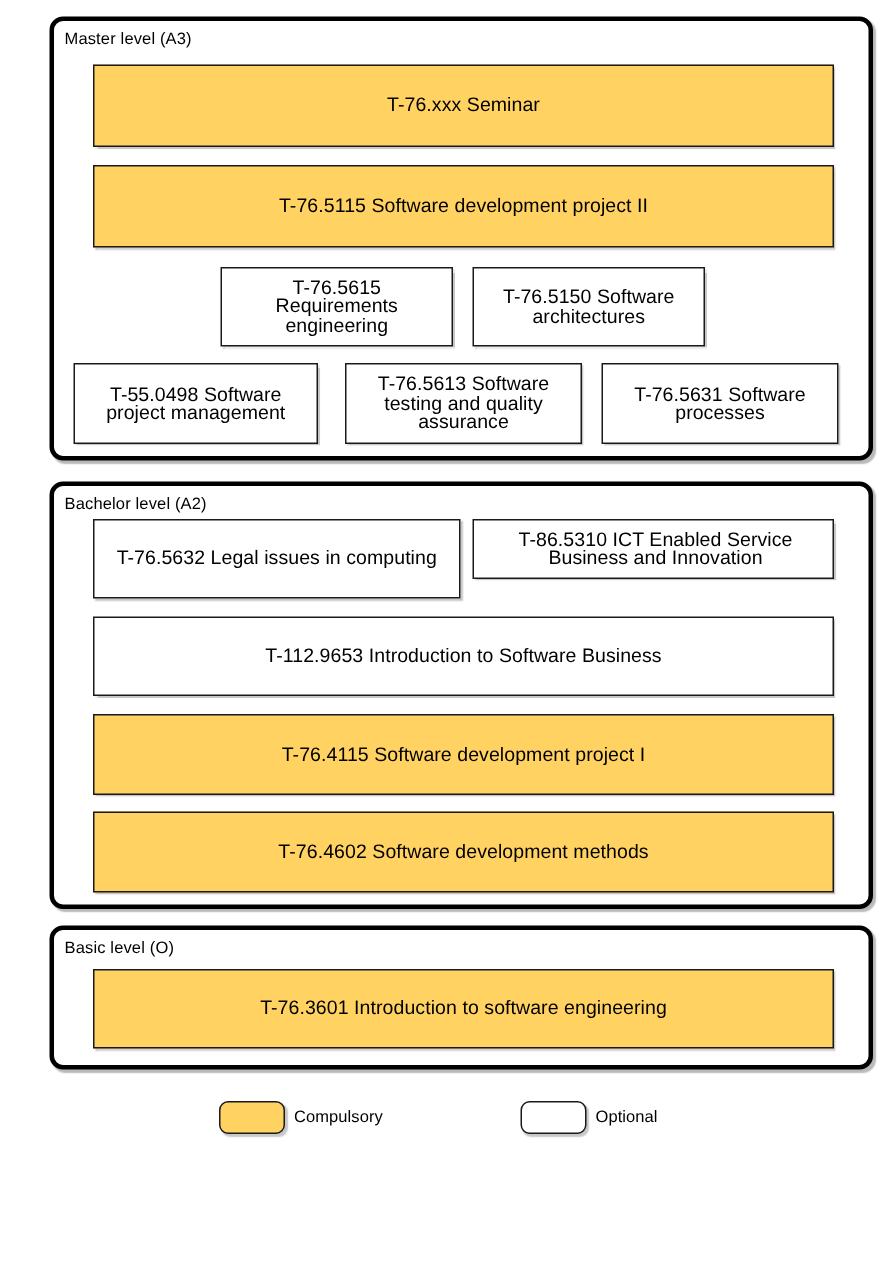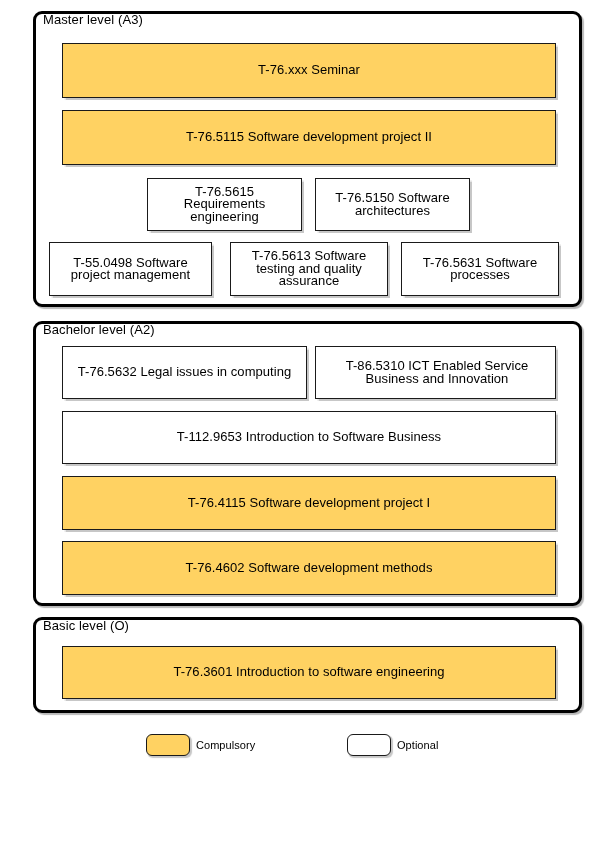"Master level (A3)" .level-title { font-size: 13px -> 11px; top: 0 -> 6px }
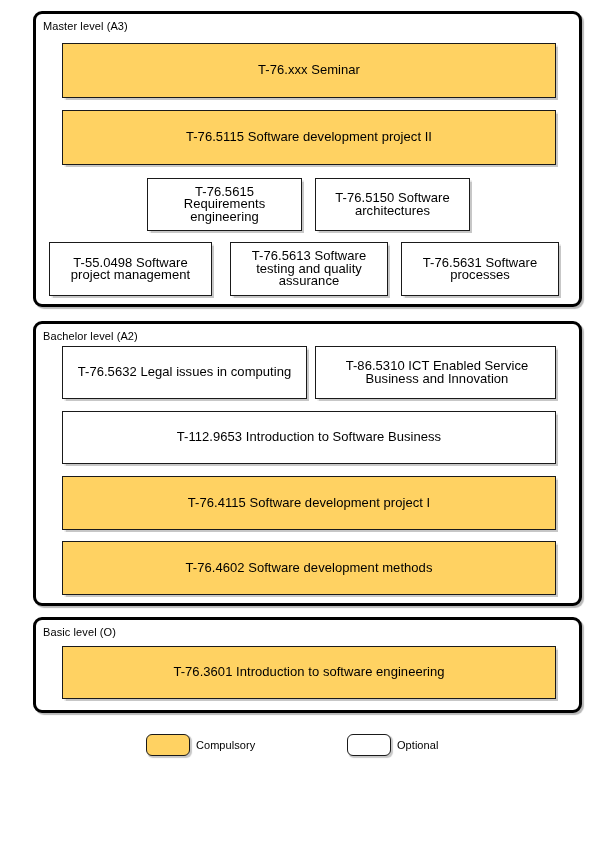"T-86.5310 ICT Enabled Service Business" div.course { height: 53px -> 40px }
